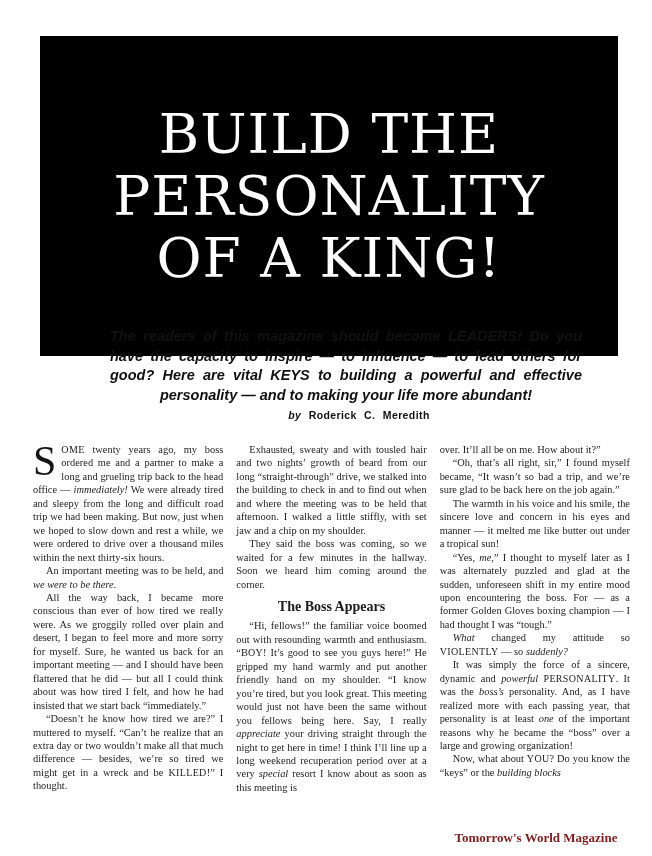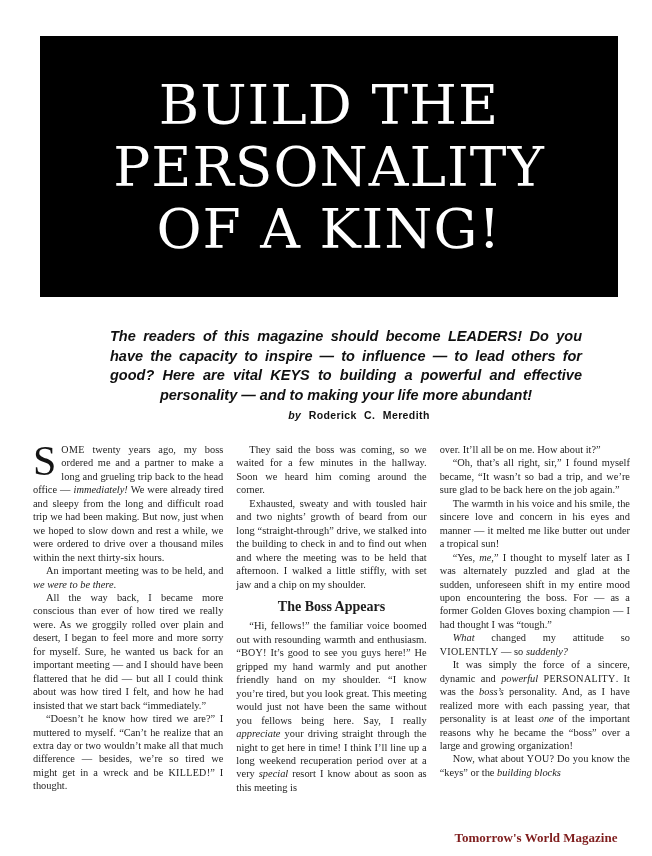"BUILD THE" .header-block { height: 261px -> 320px }
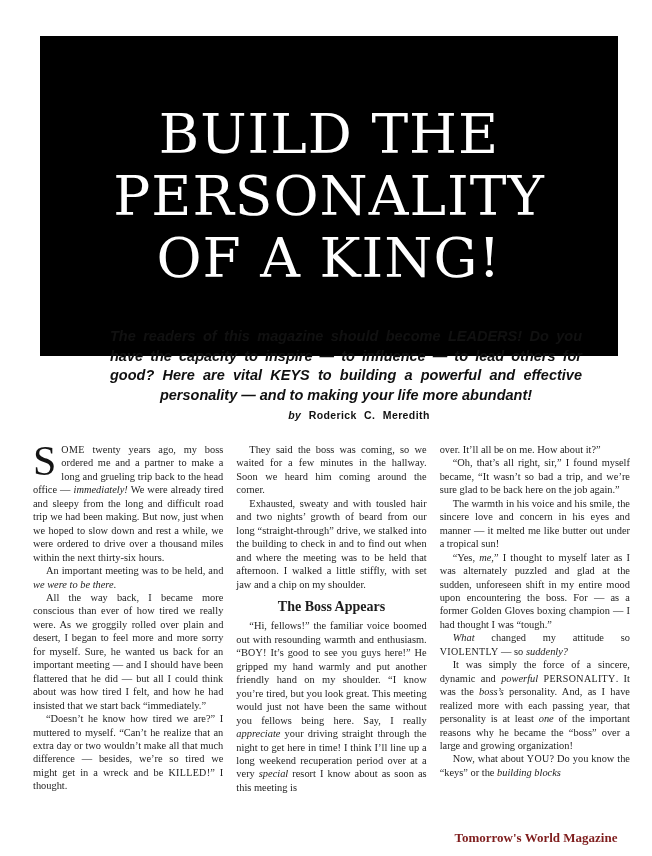"They said the boss was" p.body-para { order: before "Exhausted, sweaty and with tousled" -> after "Exhausted, sweaty and with tousled" }
